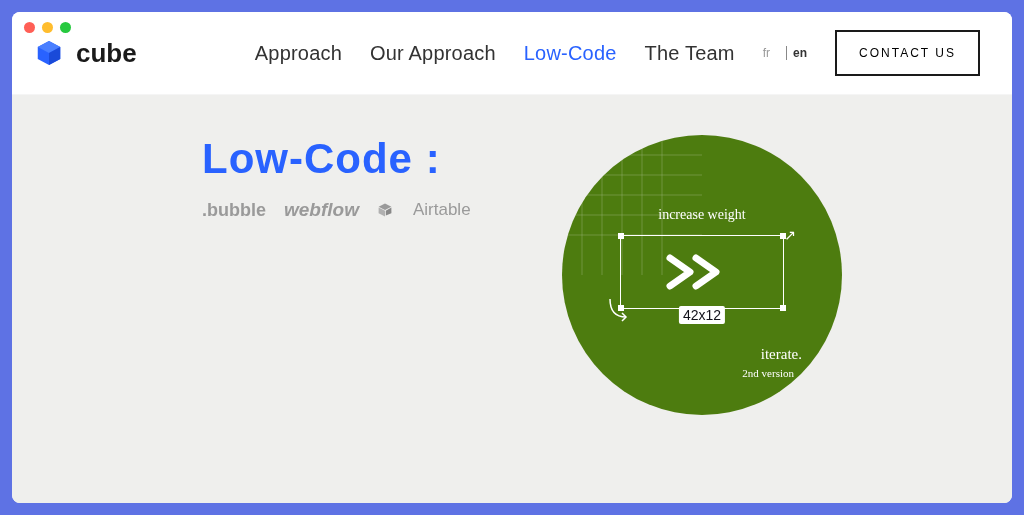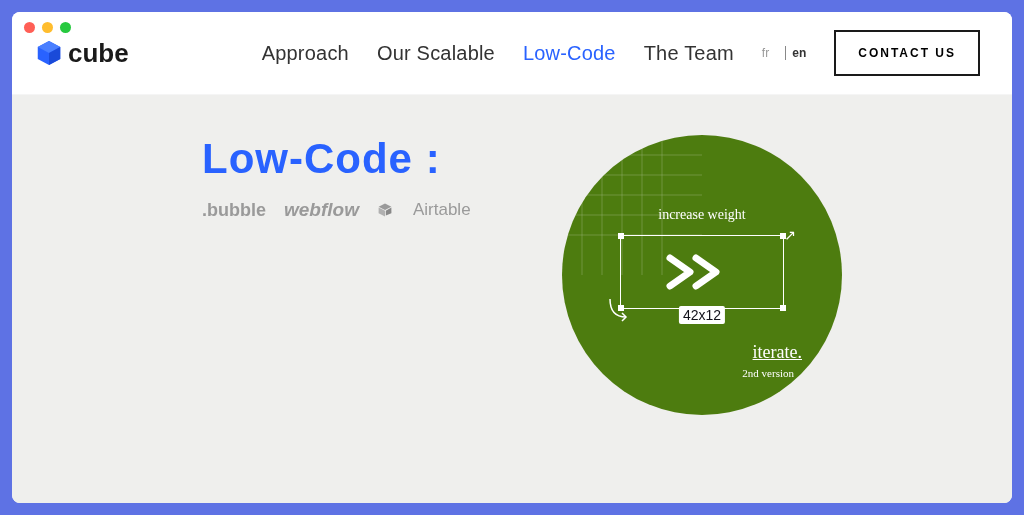"cube" .logo { gap: 4px -> 12px }
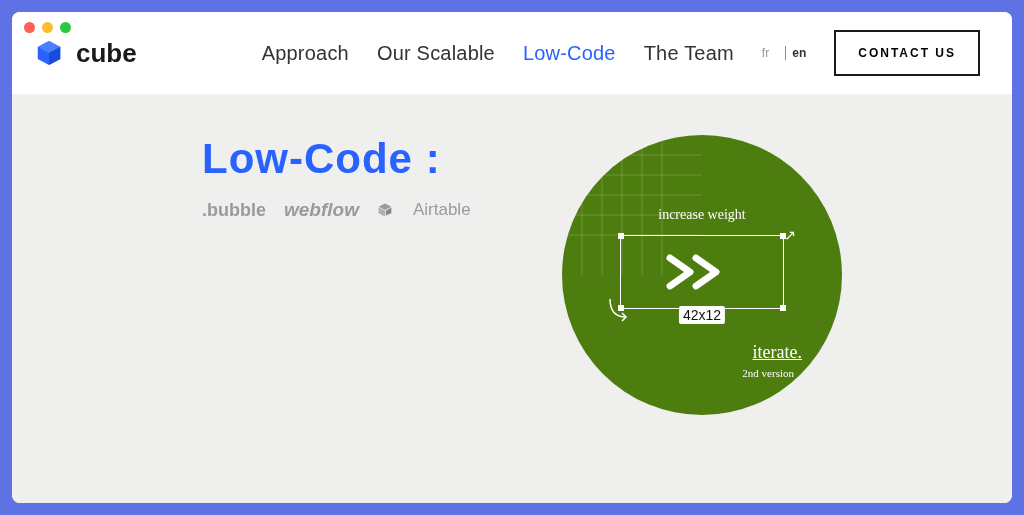"Our Scalable" span.nav-link { text: Scalable -> Approach }
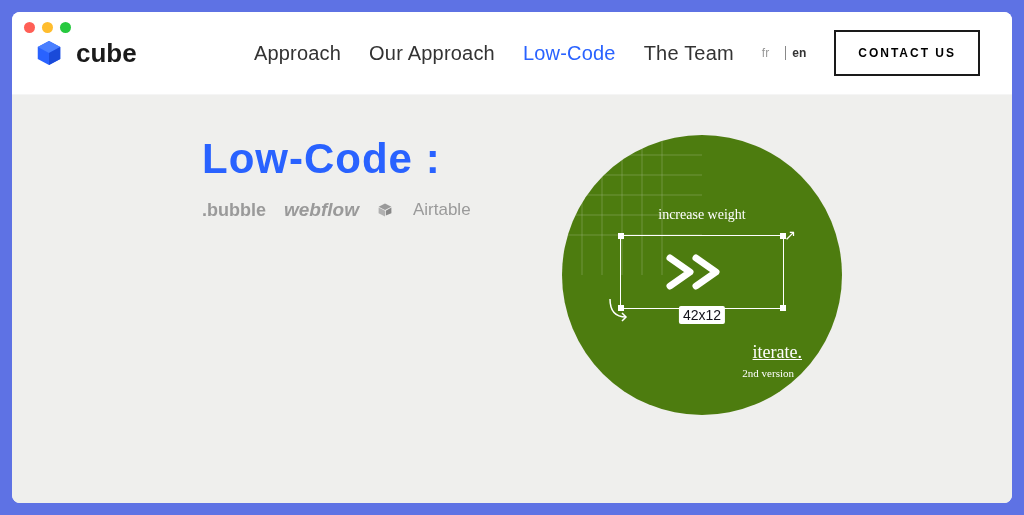"CONTACT US" .contact-btn { font-weight: 700 -> 400 }
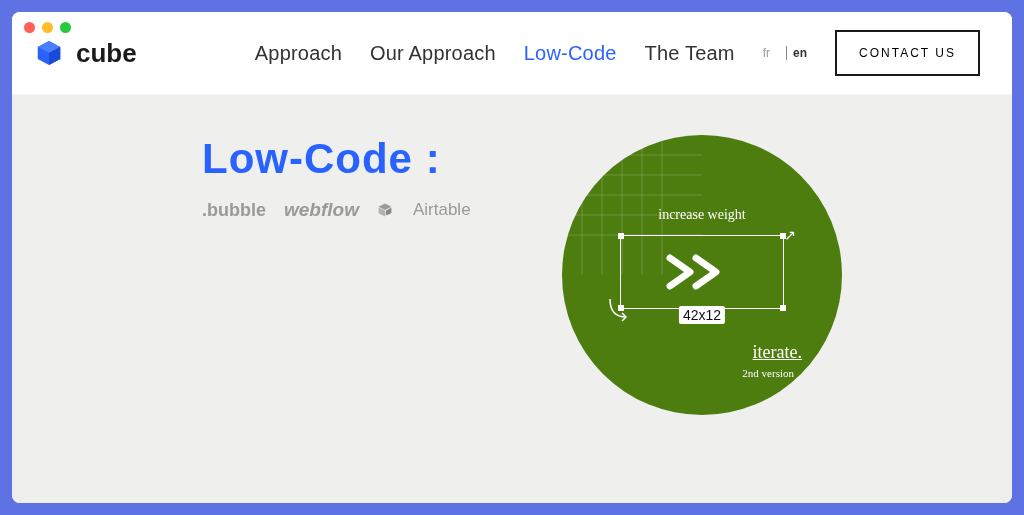"iterate." .hw-iterate { font-size: 18px -> 15px; text-decoration: underline -> none }
